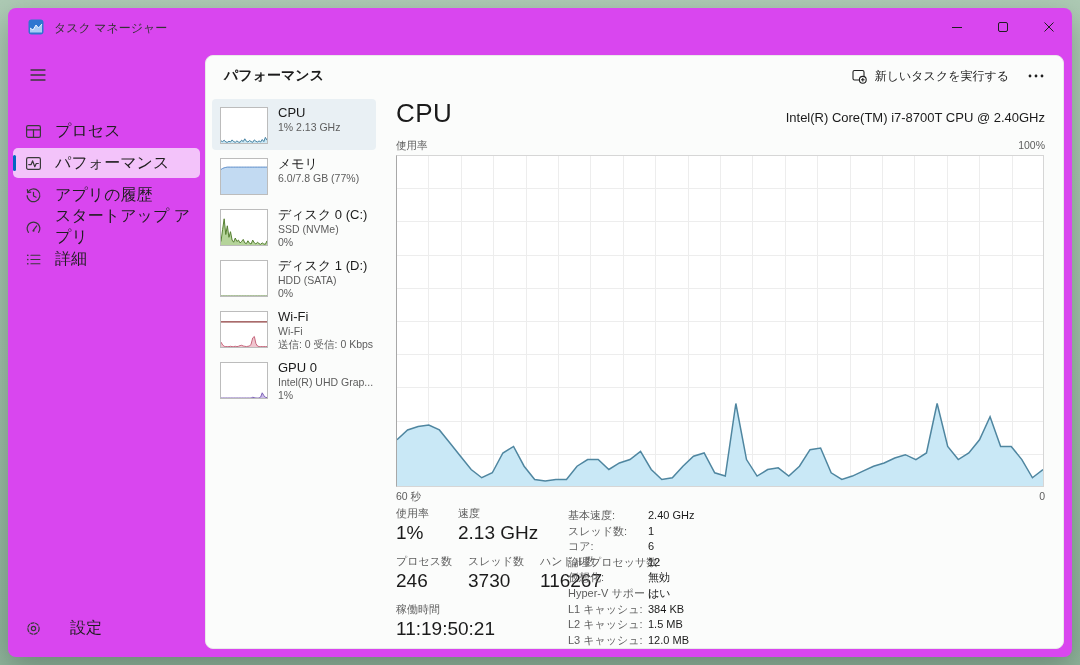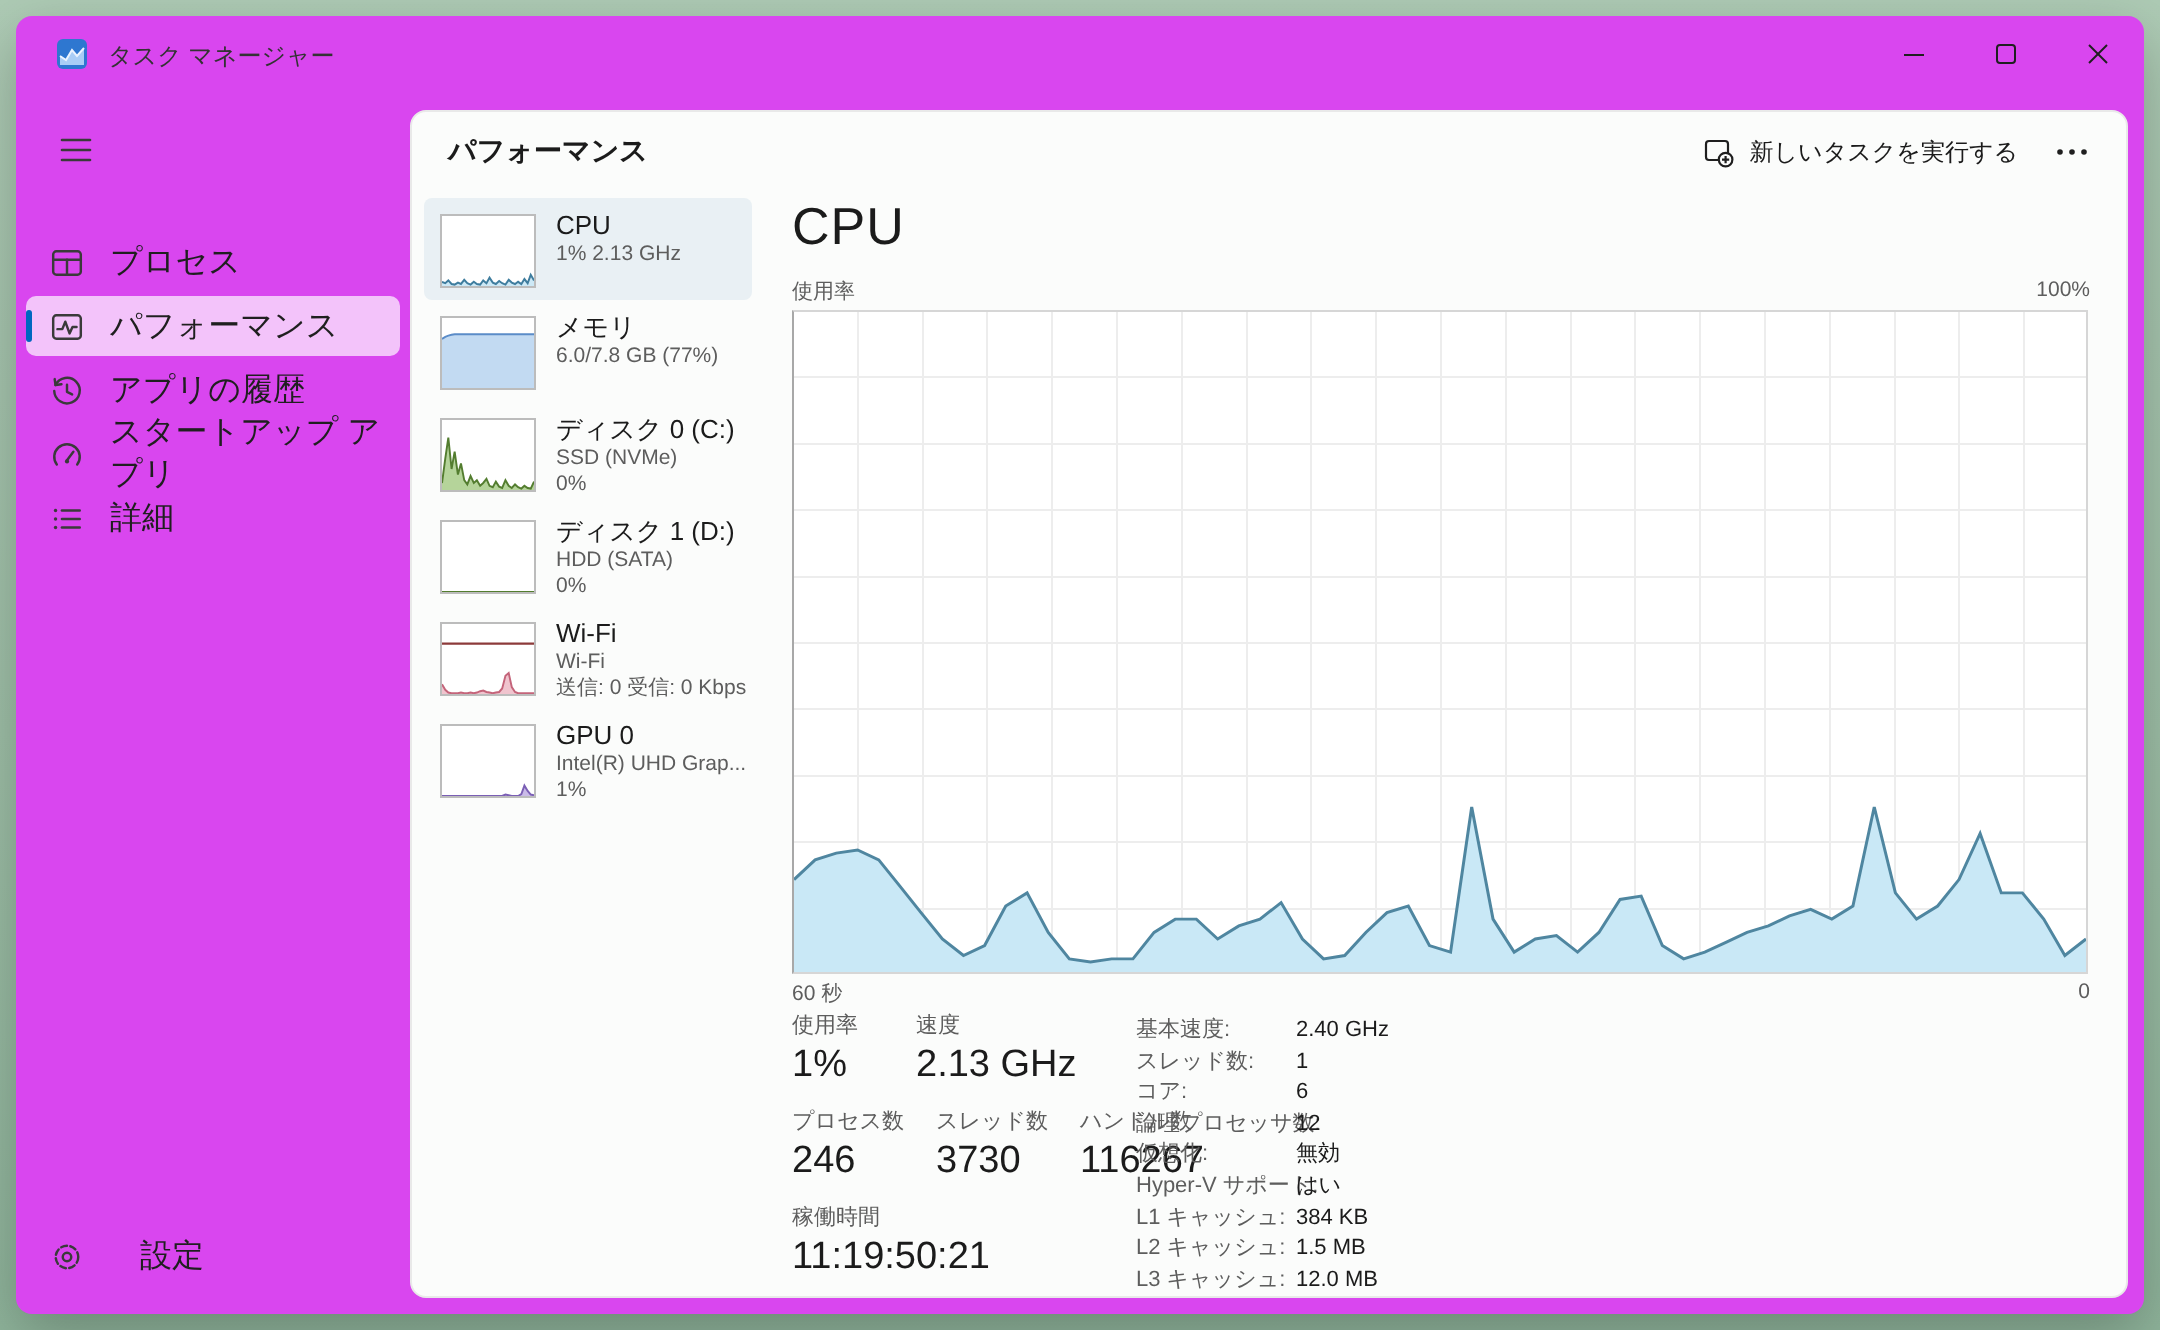"Intel(R) Core(TM) i7-8700T CPU @" div.cpu-name { html: none -> <div>Intel(R) Core(TM) i7-8700T CPU @ 2.40GHz</div> }
